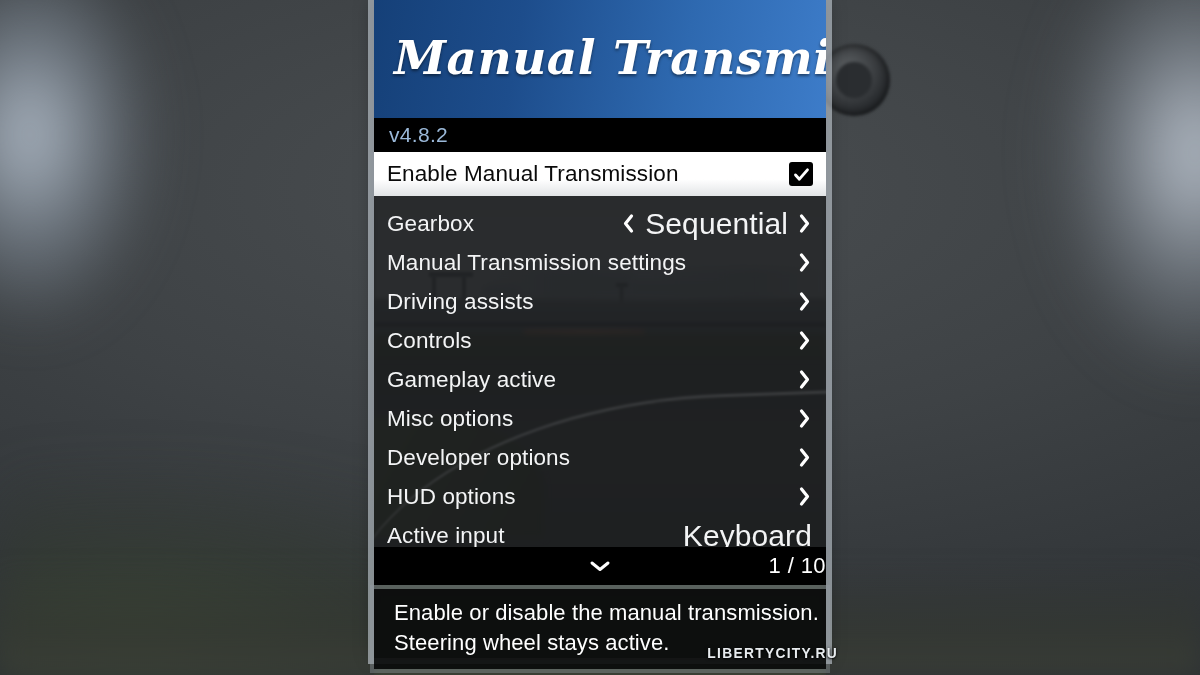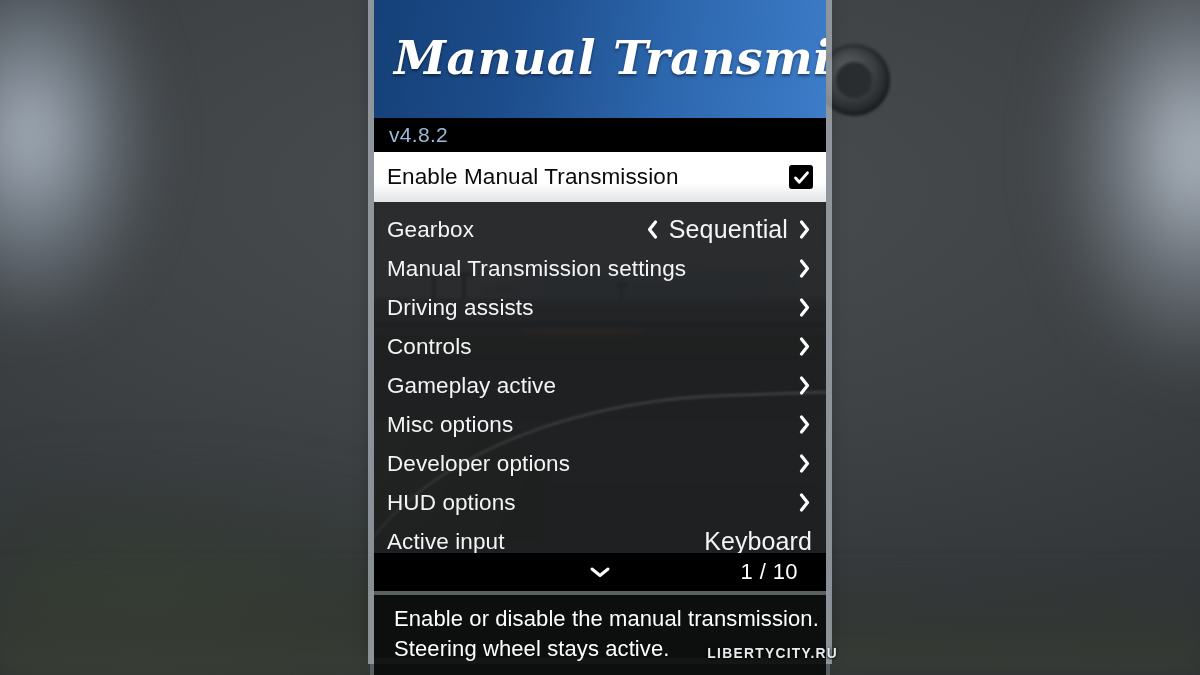"Enable Manual Transmission" .selected-row { height: 50px -> 44px }
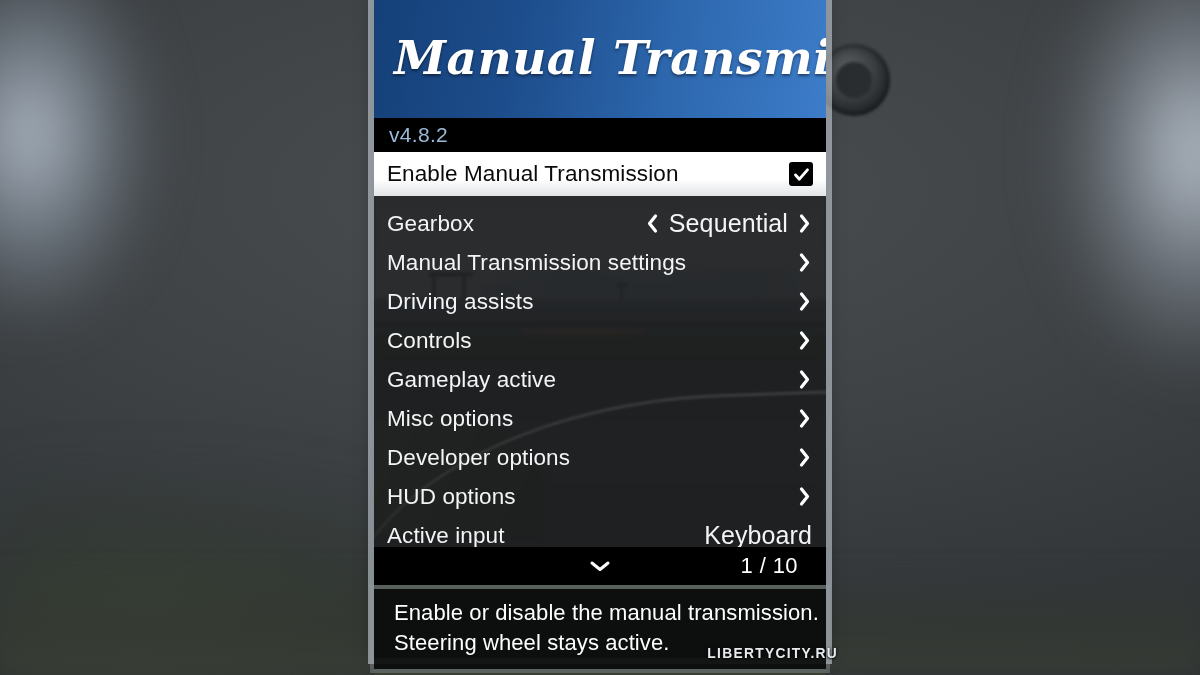"Sequential" .menu-row .value { font-size: 25px -> 30px }
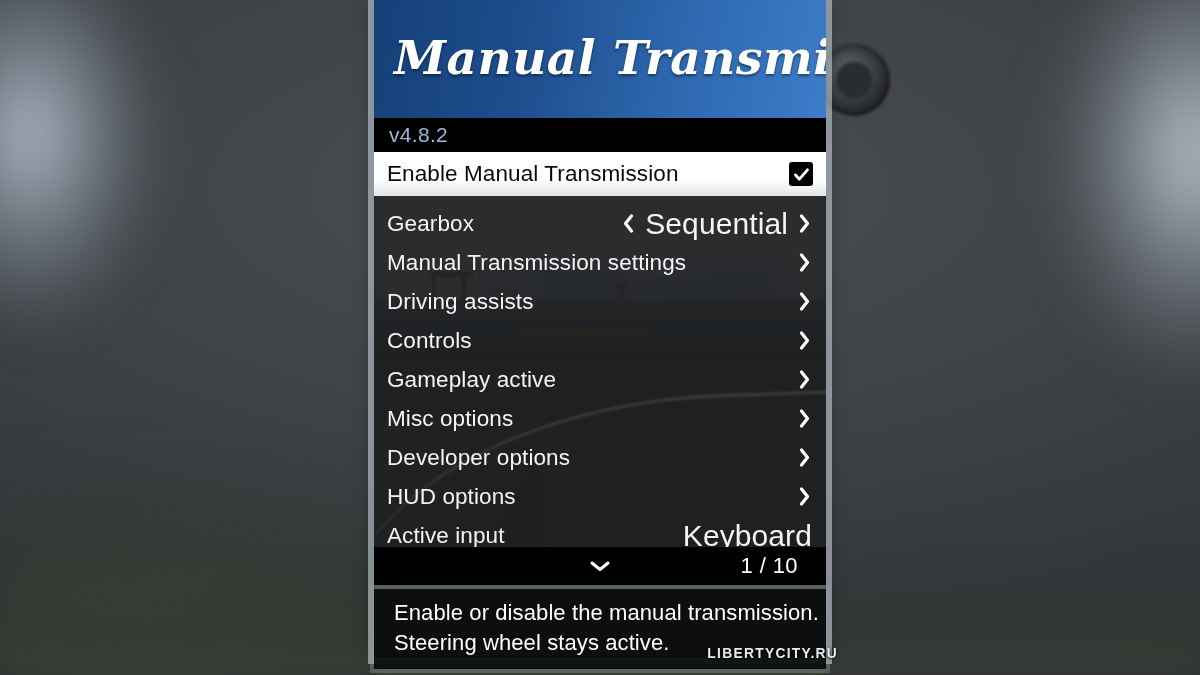"1 / 10" .page-count { right: 28px -> 0 }
